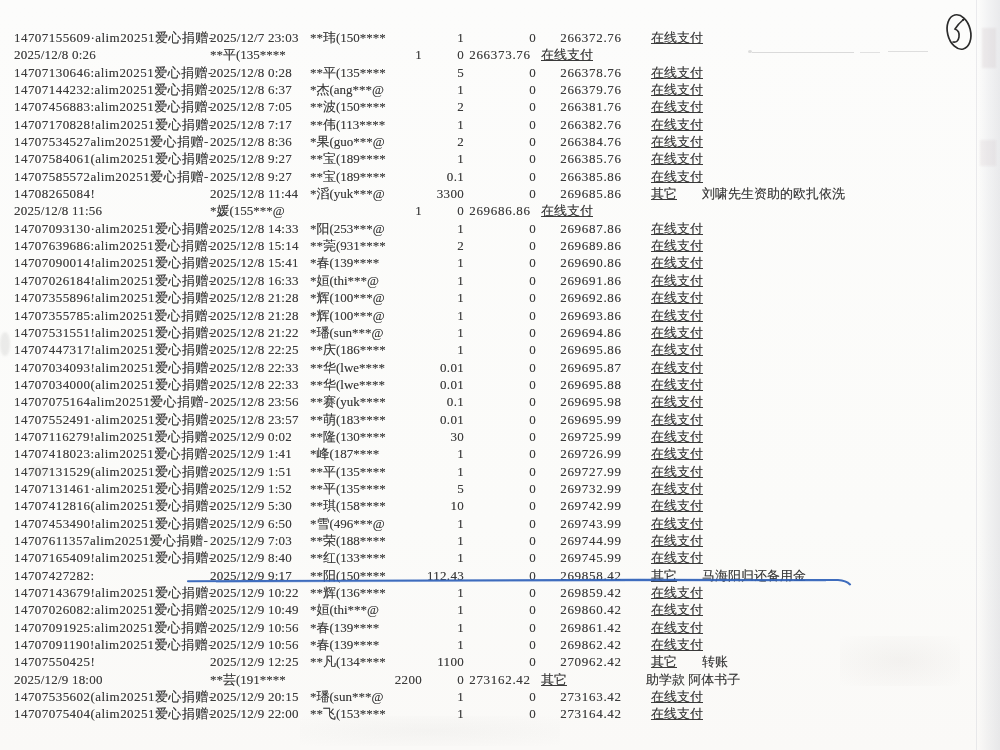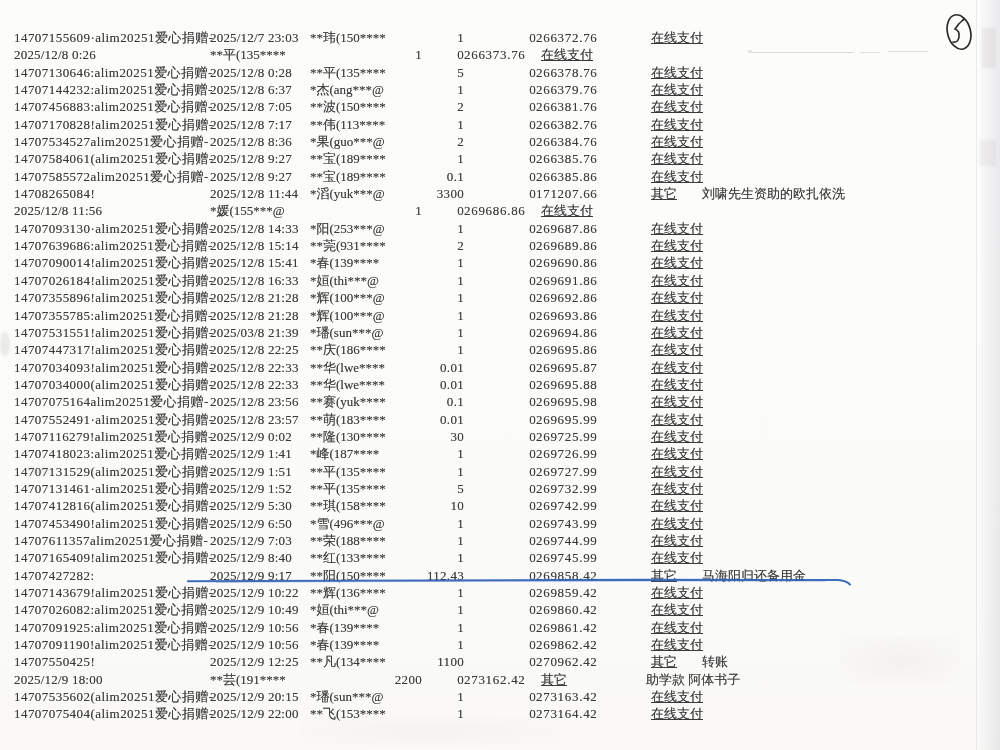"266372.76" .c-bal { text-align: left -> center }
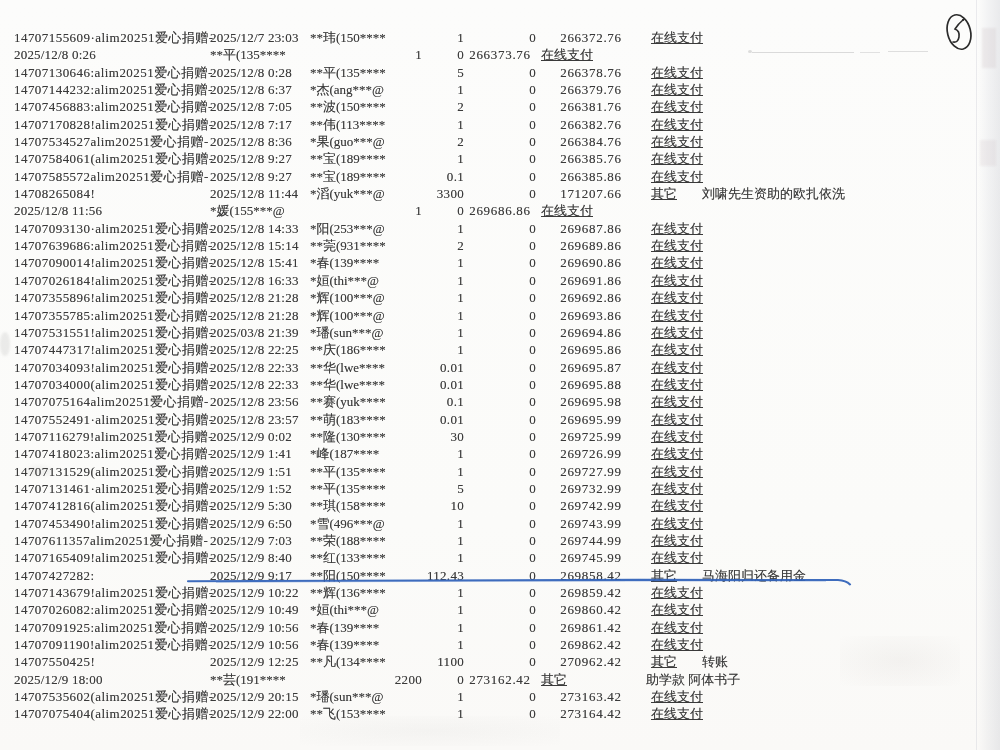"171207.66" span.cell { text: 171207.66 -> 269685.86 }
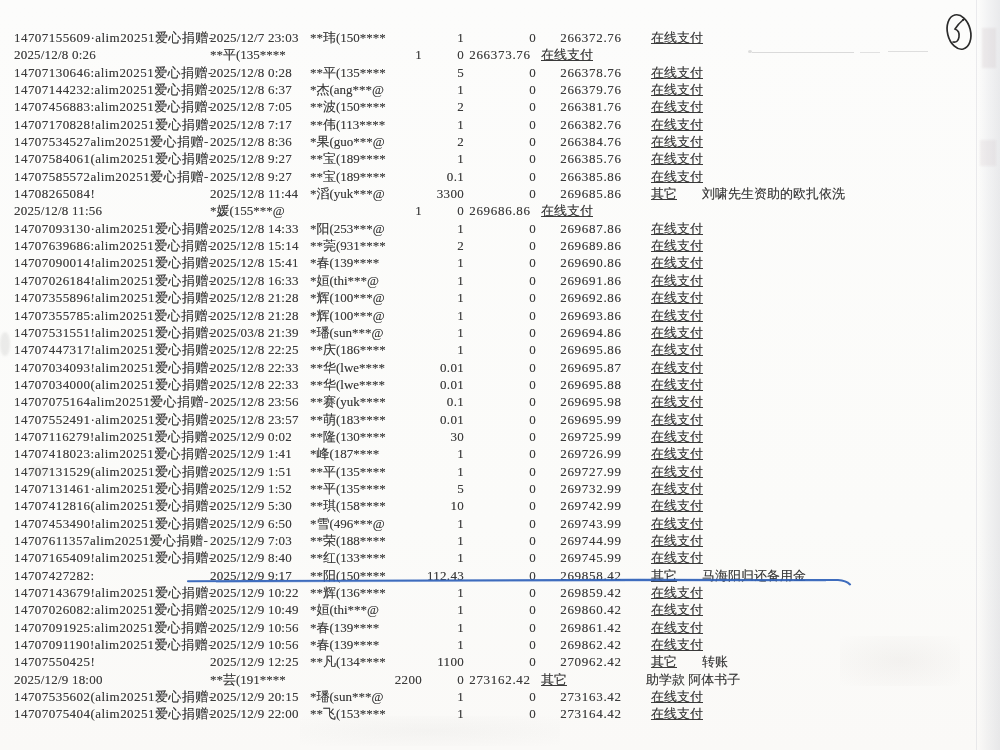"2025/03/8 21:39" span.cell { text: 2025/03/8 21:39 -> 2025/12/8 21:22 }
